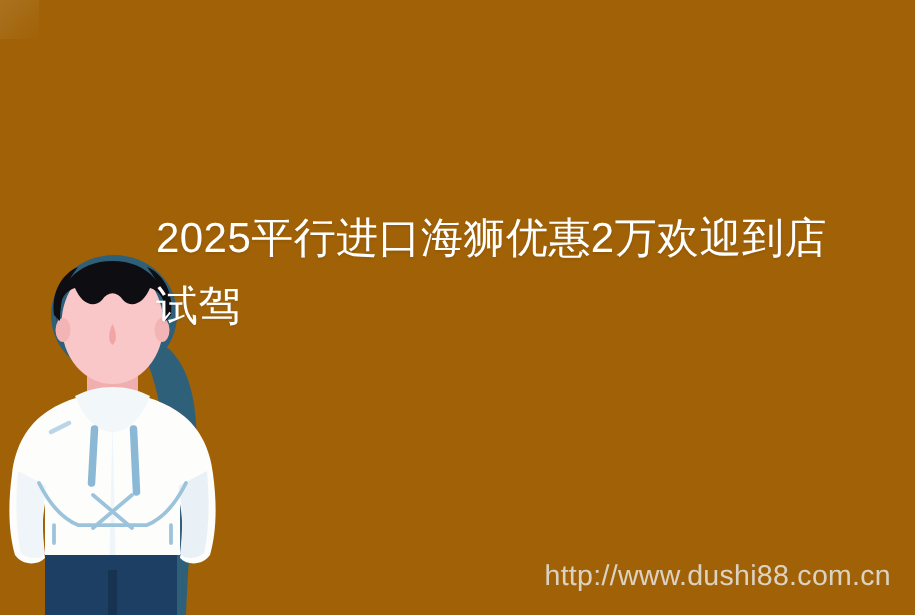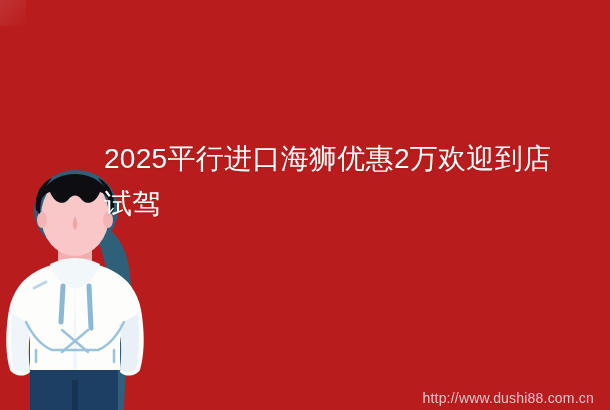"2025平行进口海狮优惠2万欢迎到店试驾" #banner { background: #b91c1c -> #a16207 }
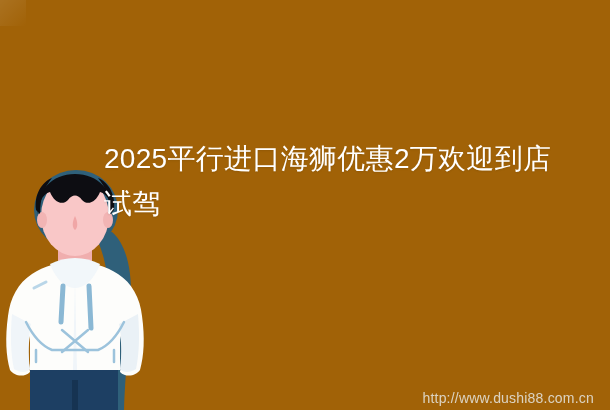"http://www.dushi88.com.cn" .watermark { bottom: 4px -> 17px; font-size: 14px -> 19px }
